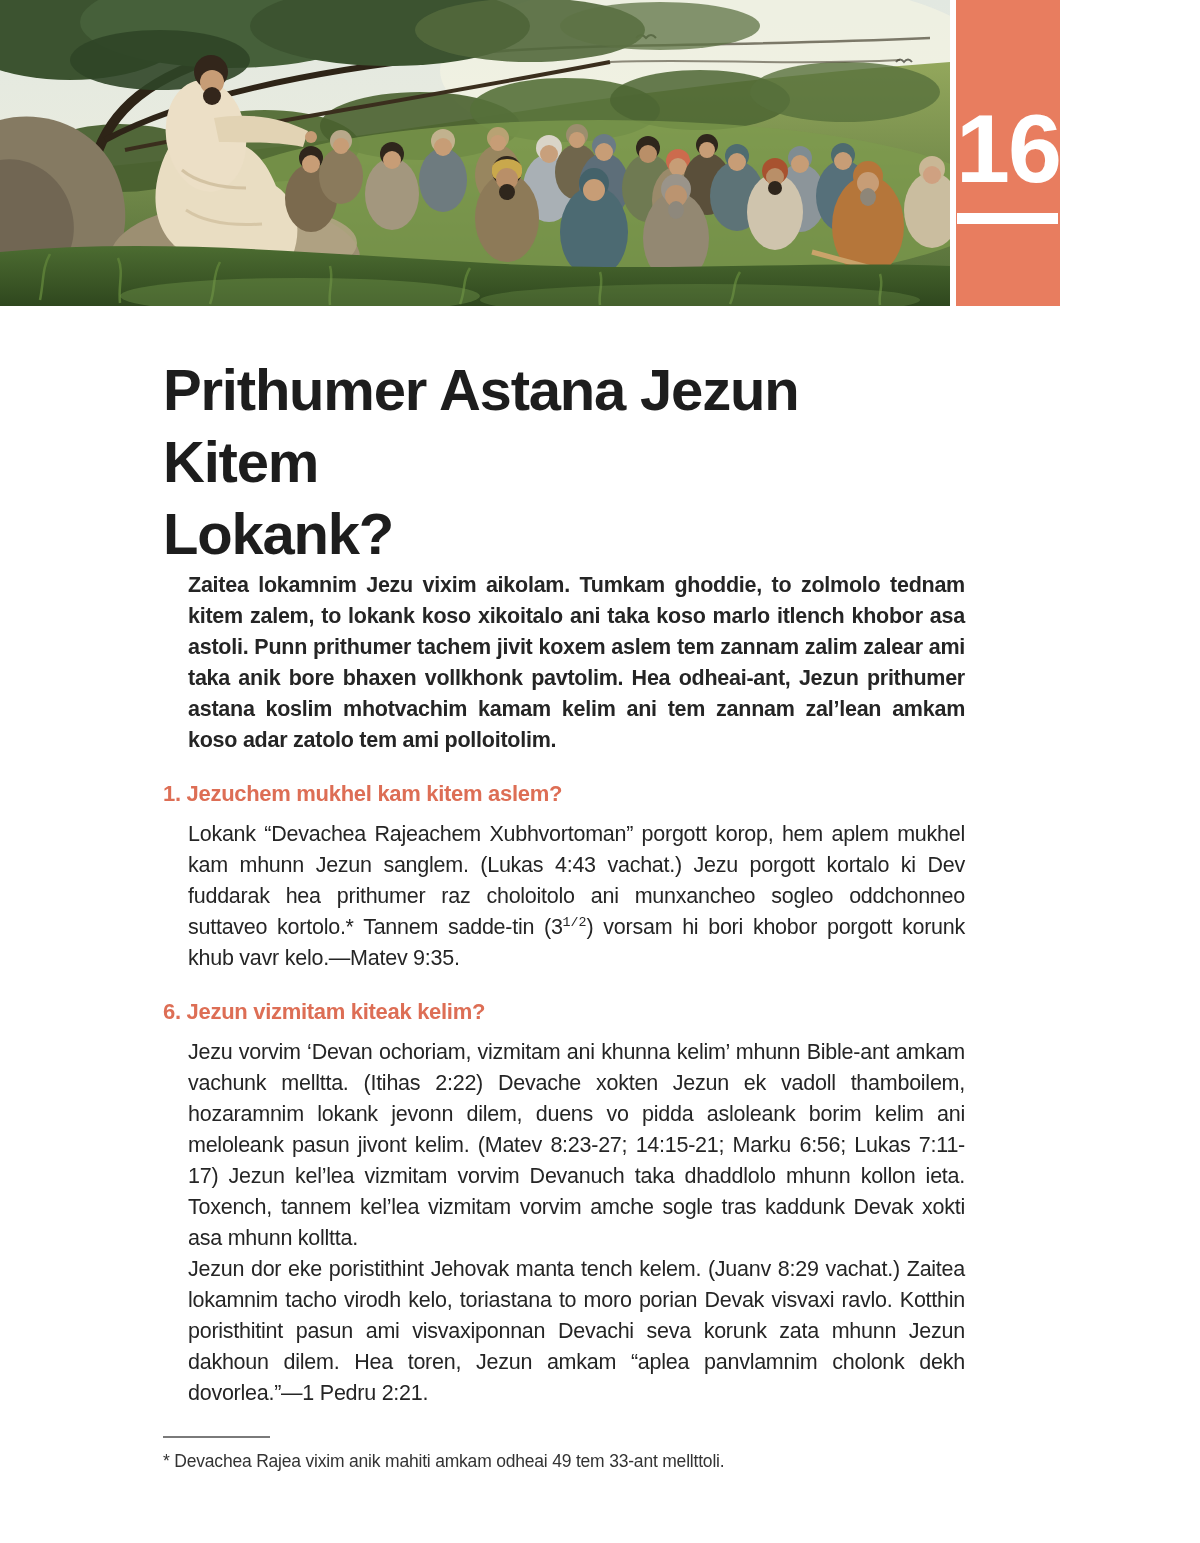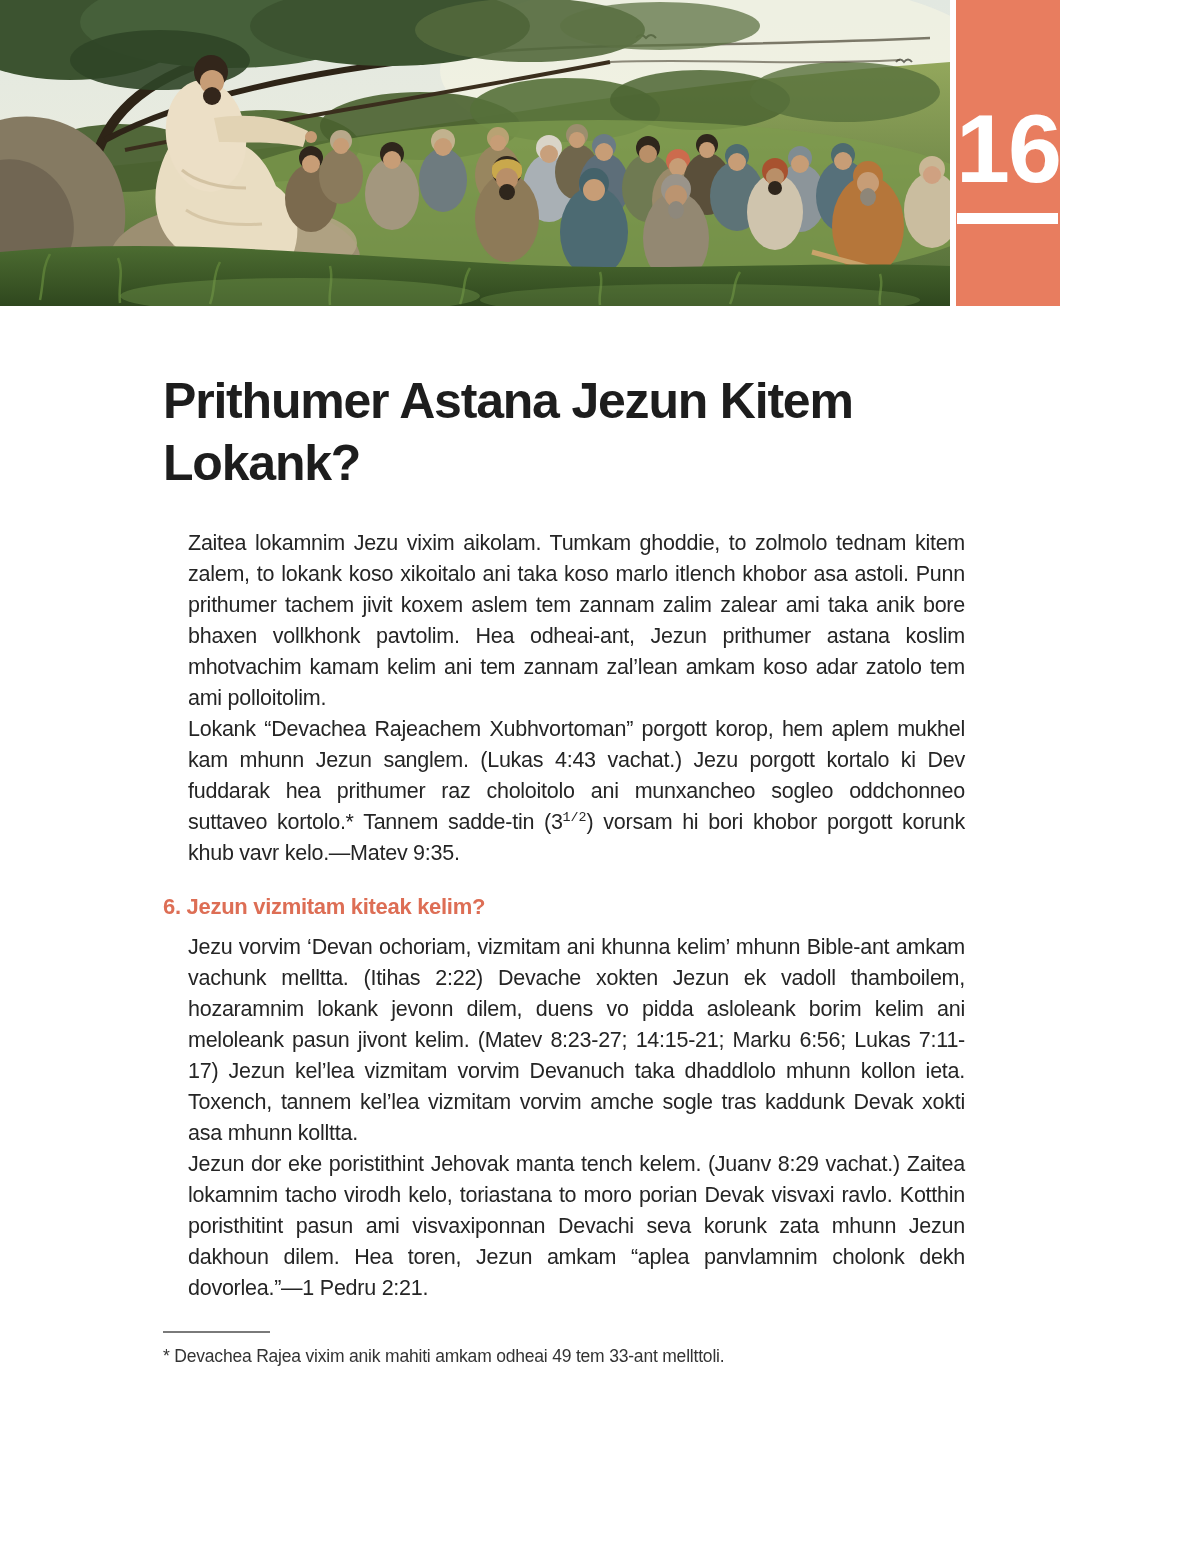"Prithumer Astana Jezun Kitem" .page-title { font-size: 50px -> 58px; margin-top: 64px -> 48px }
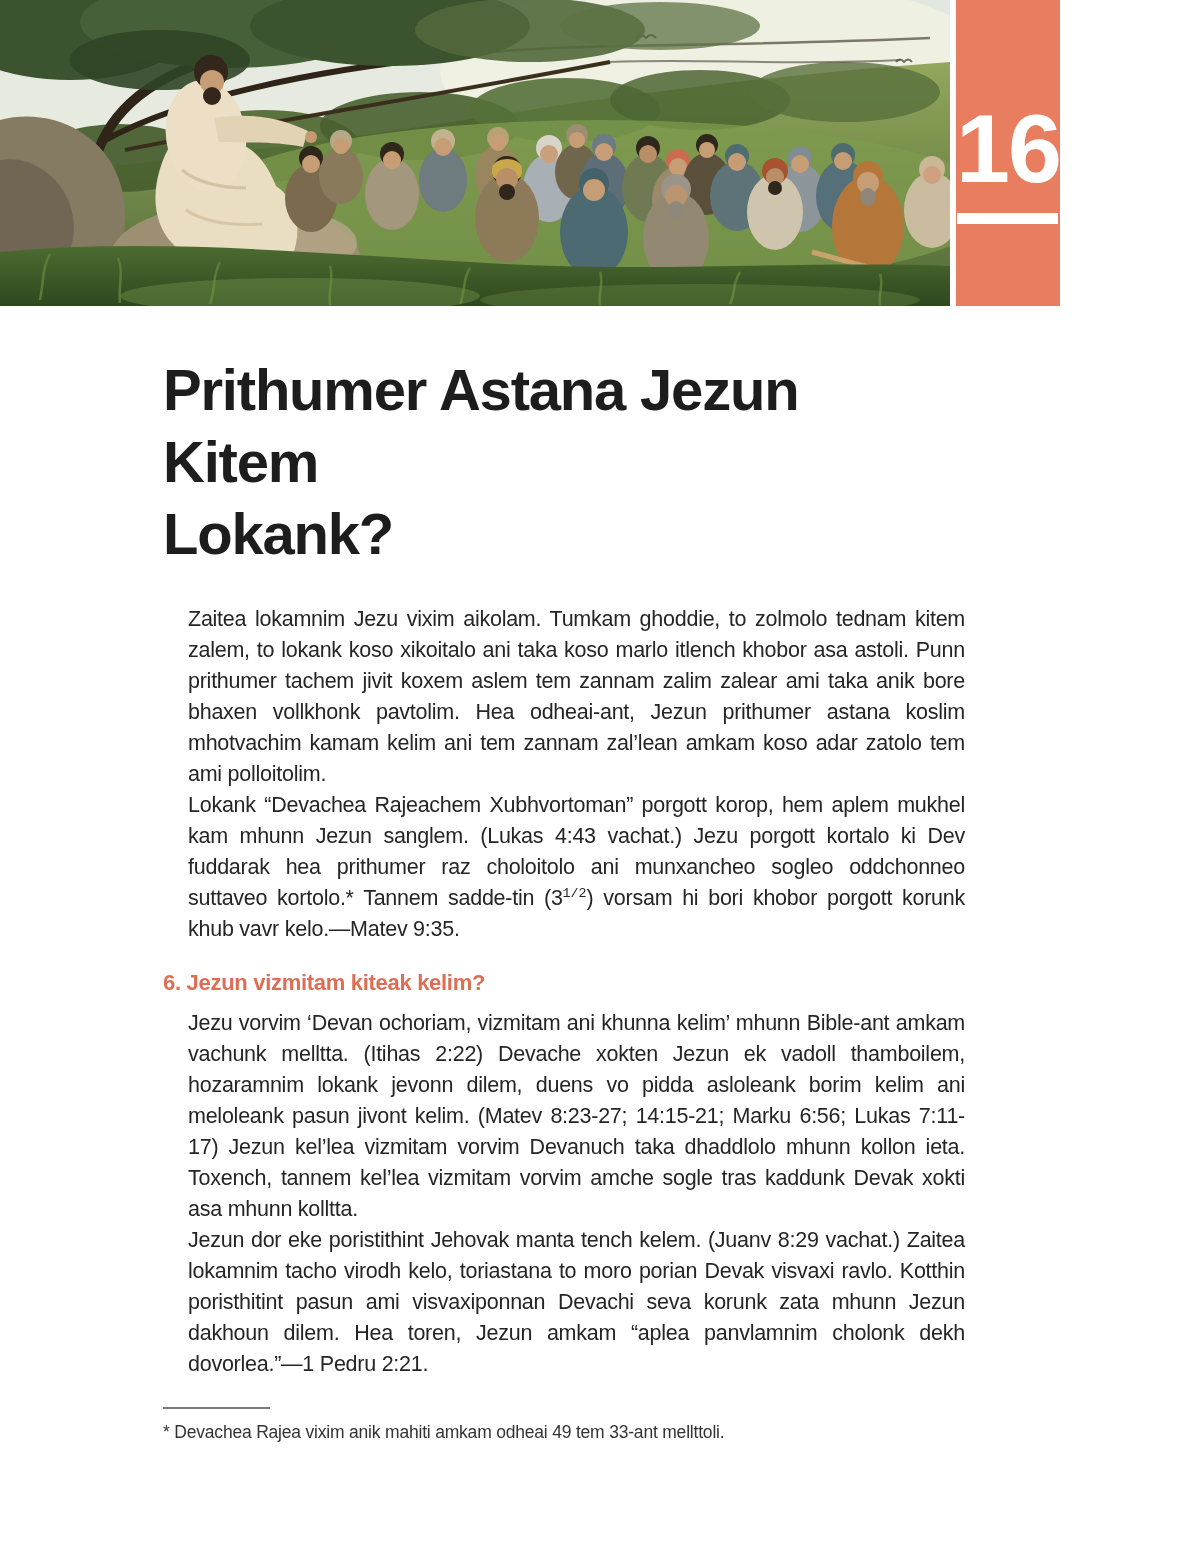"Zaitea lokamnim Jezu vixim aikolam." .intro { font-weight: none -> bold; margin-top: 34px -> none }
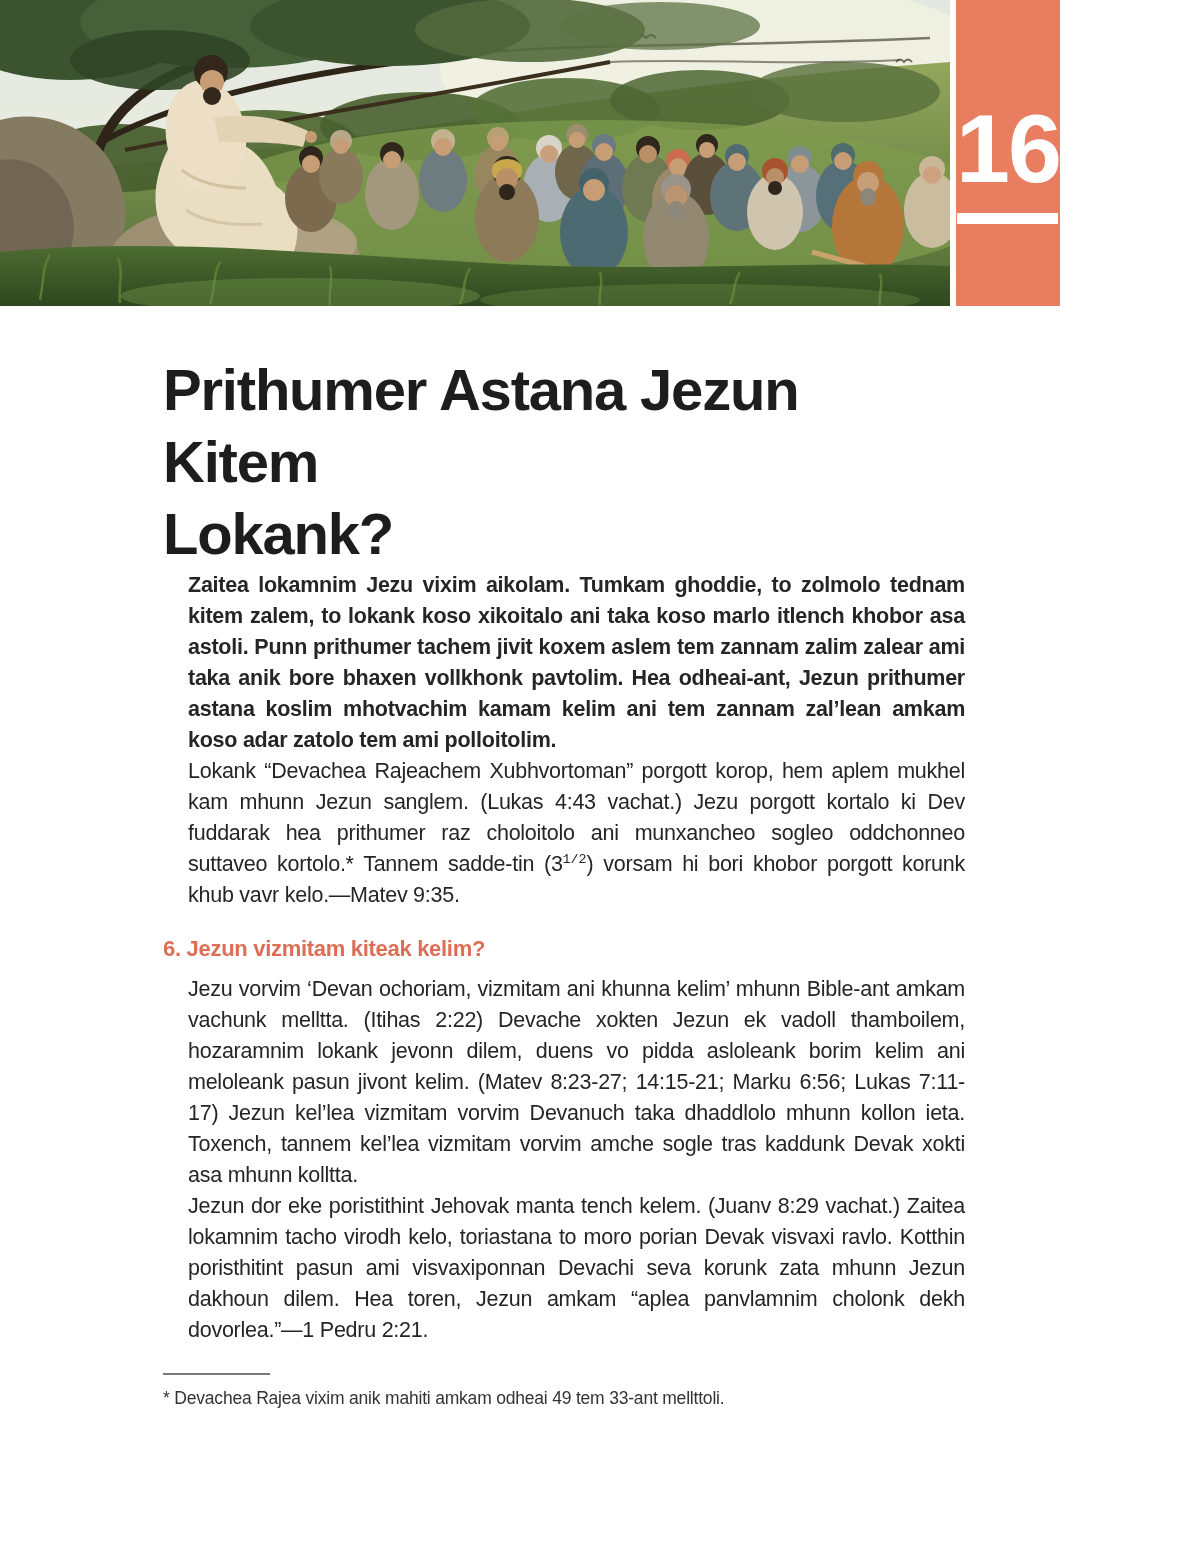"1. Jezuchem mukhel kam kitem" h2.q-heading { html: none -> <h2>1. Jezuchem mukhel kam kitem aslem?</h2> }
